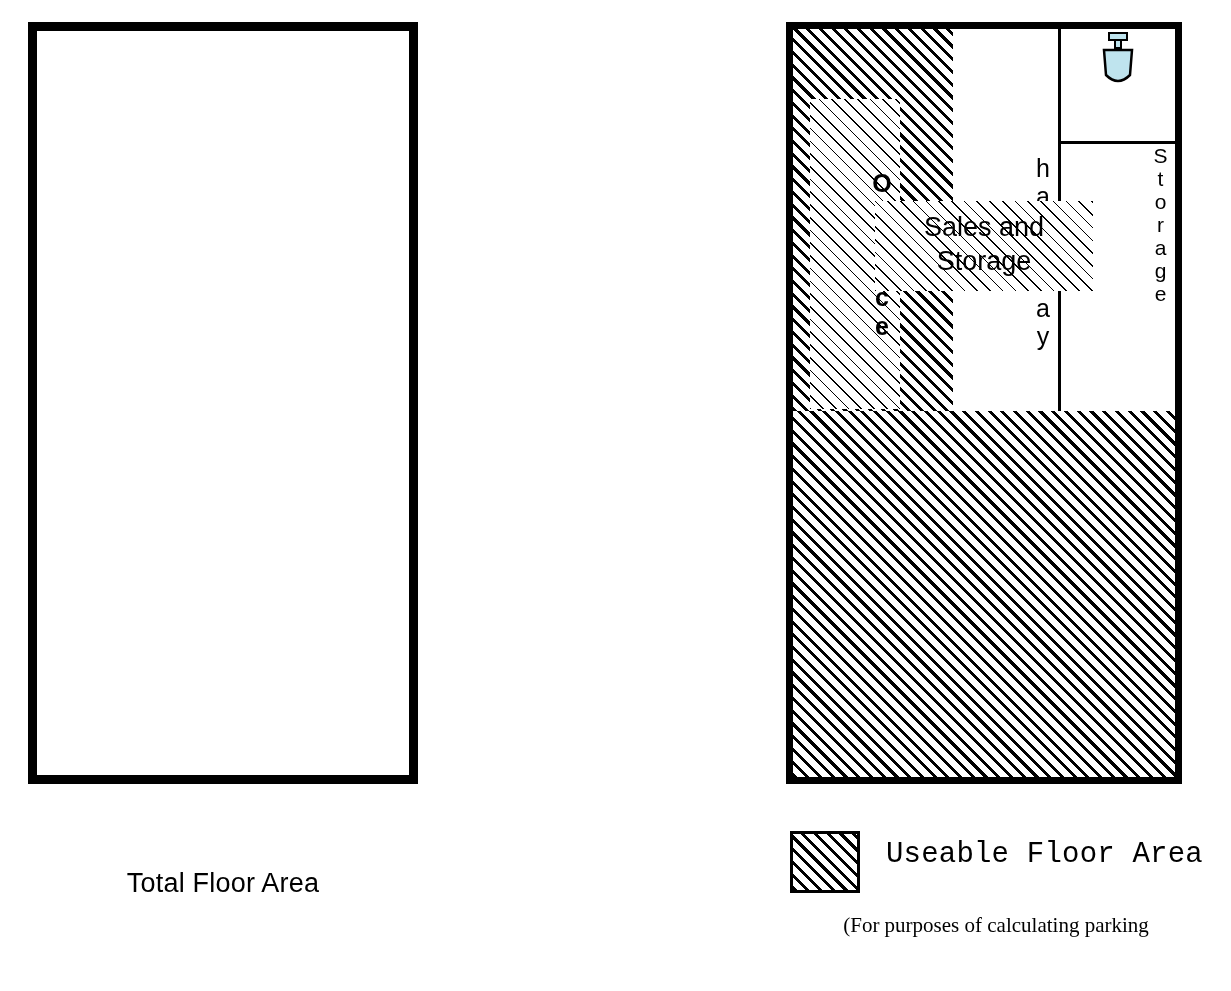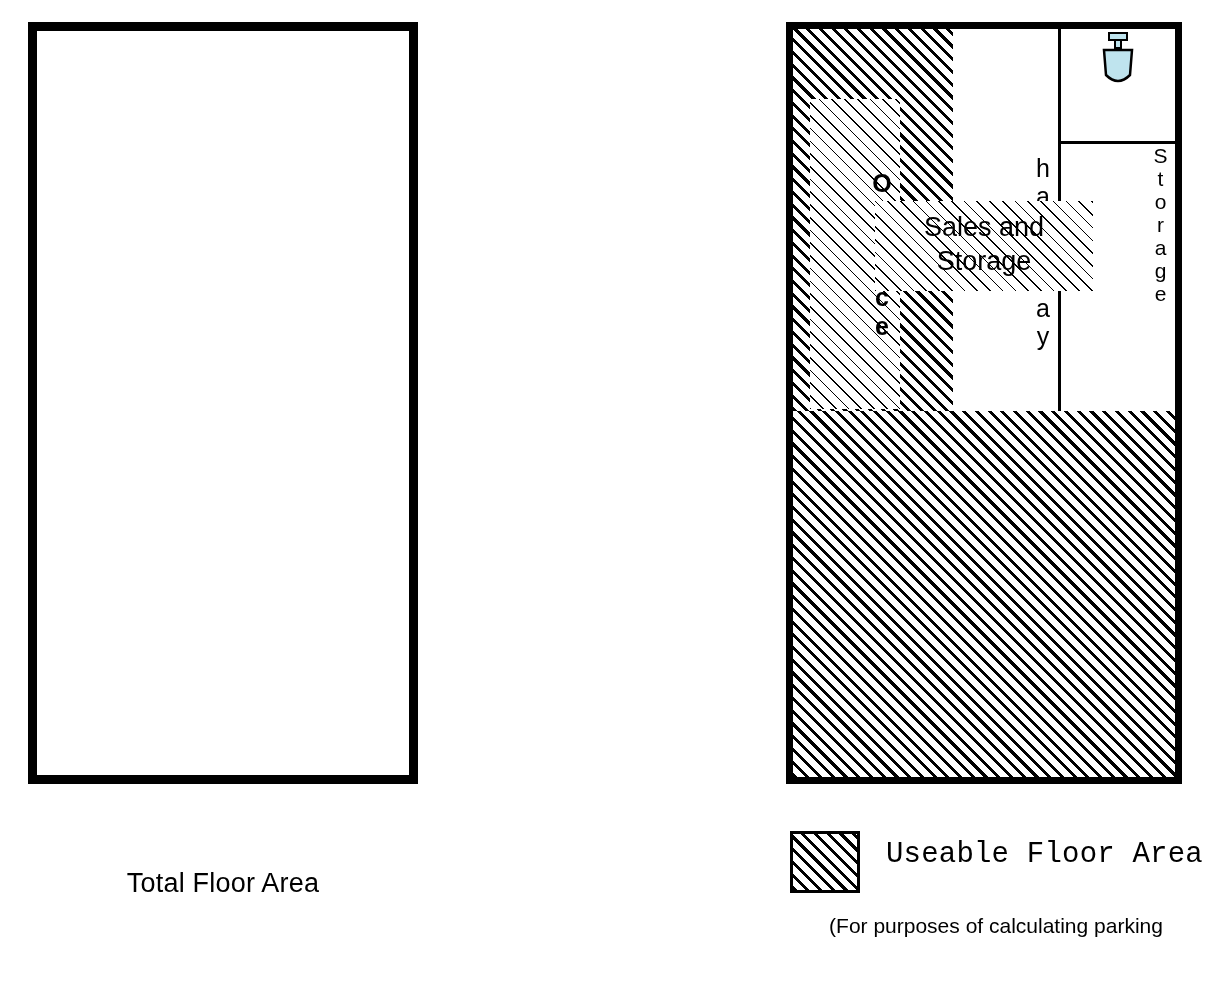"(For purposes of calculating parking" #legend-note { font-family: none -> Liberation Serif, serif }
